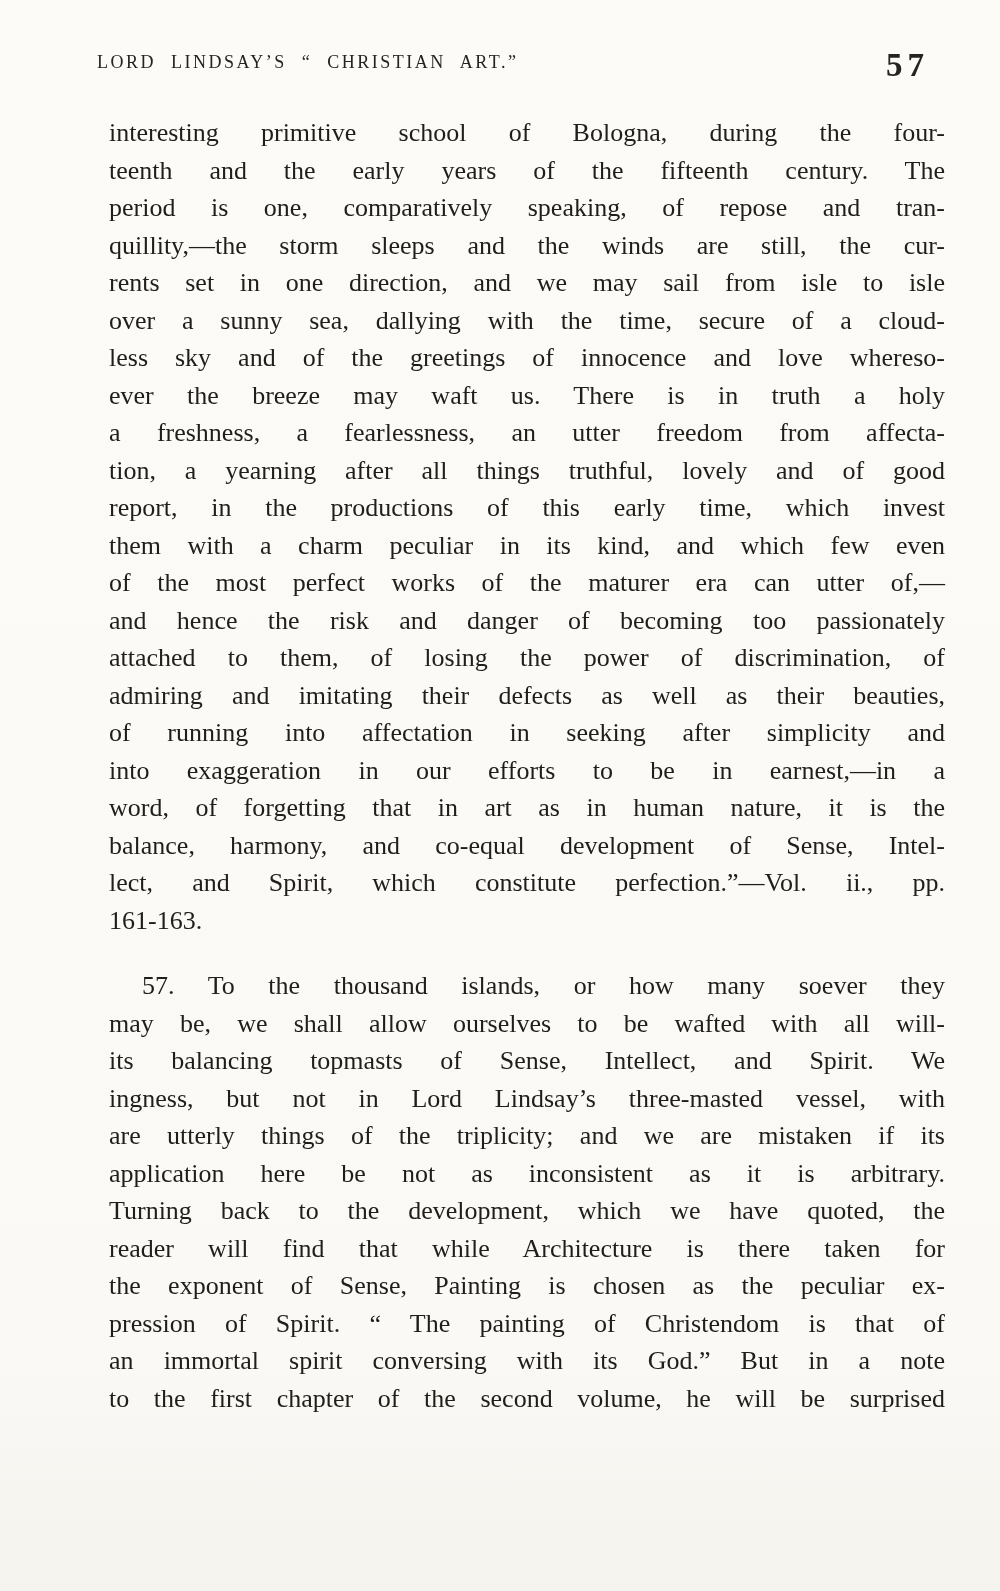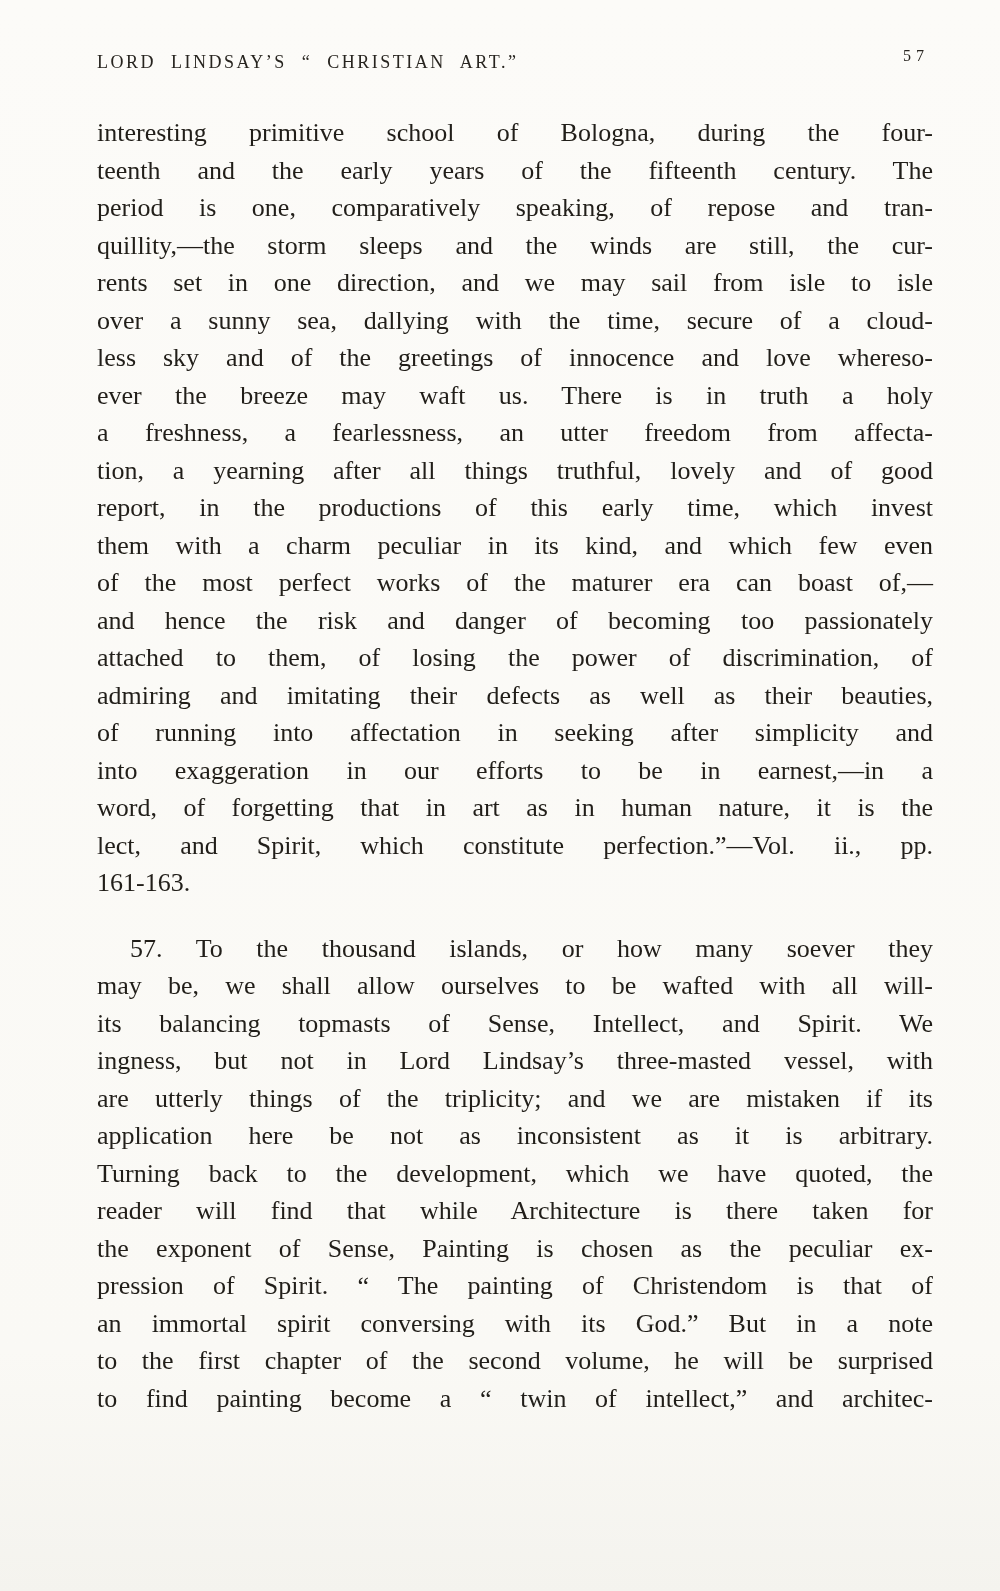"57" .page-number { font-size: 16px -> 33px; font-weight: none -> bold }
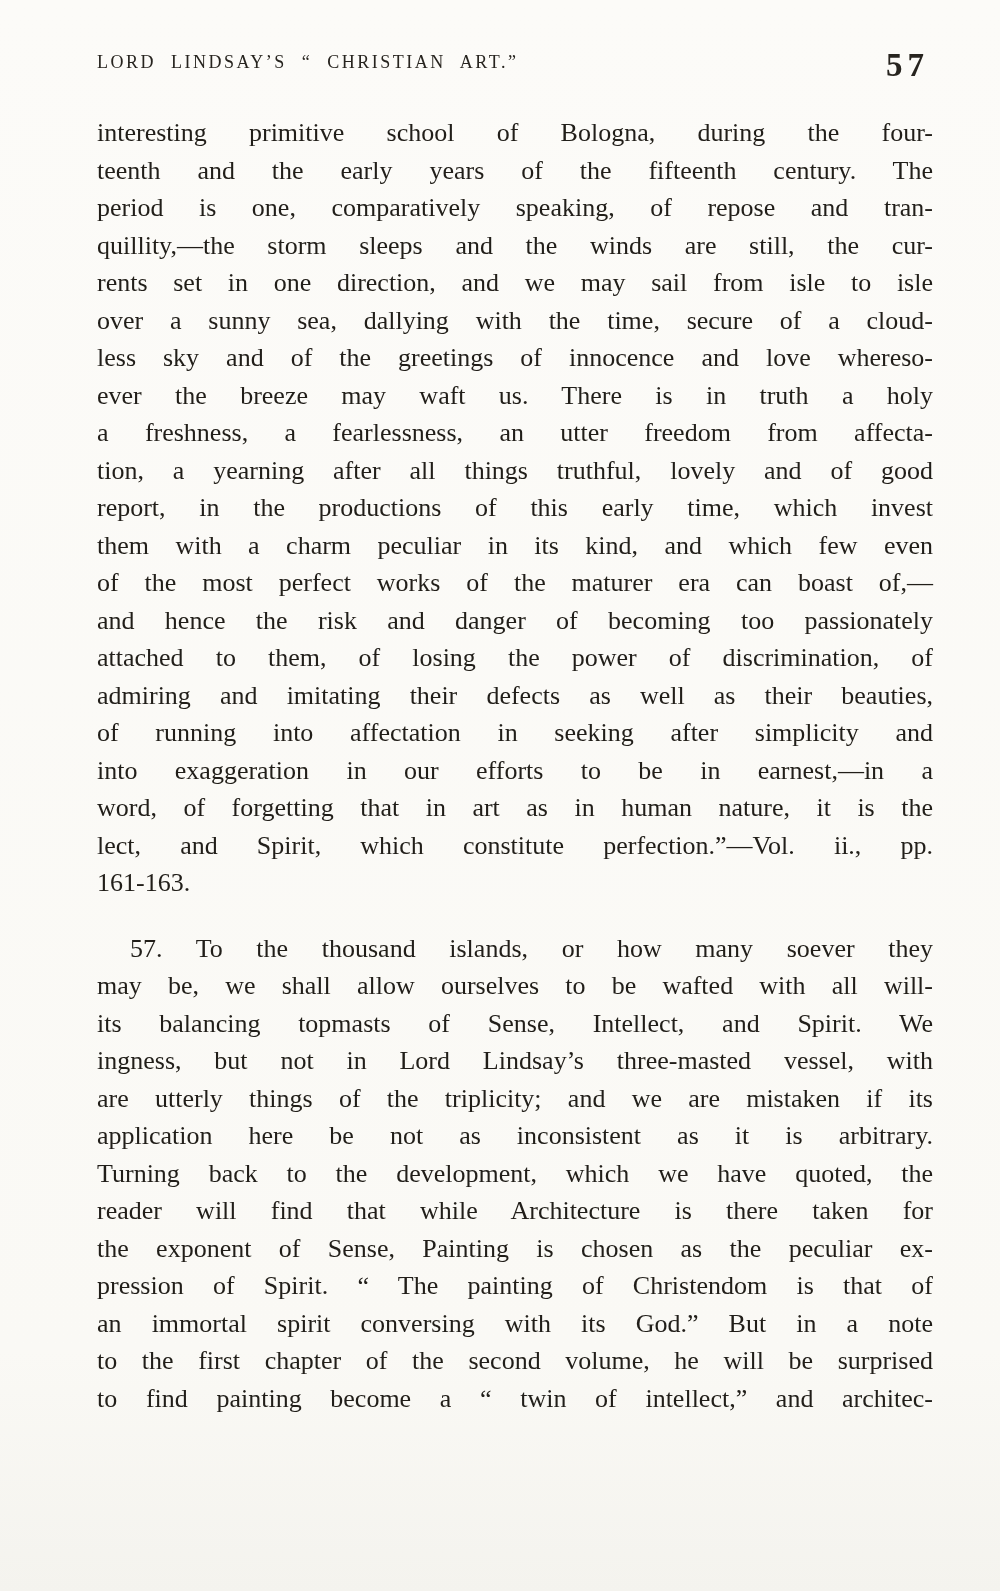"interesting primitive school of Bologna," .body-col { margin-left: none -> 12px }
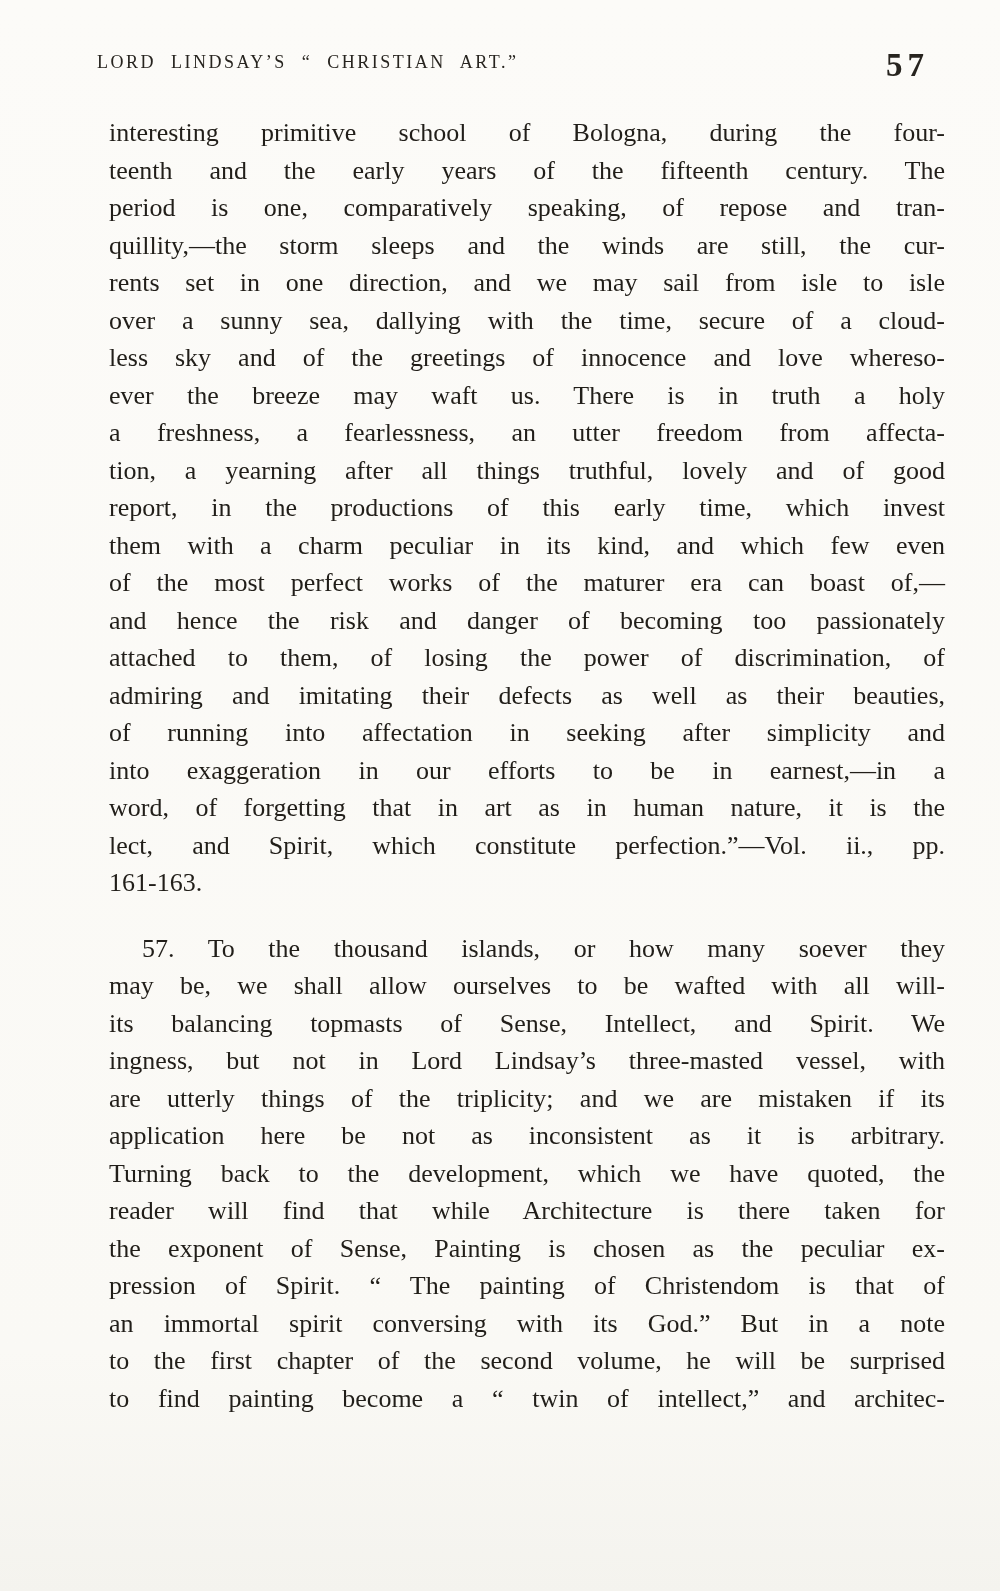"of the most perfect works" div.line { text: boast -> utter }
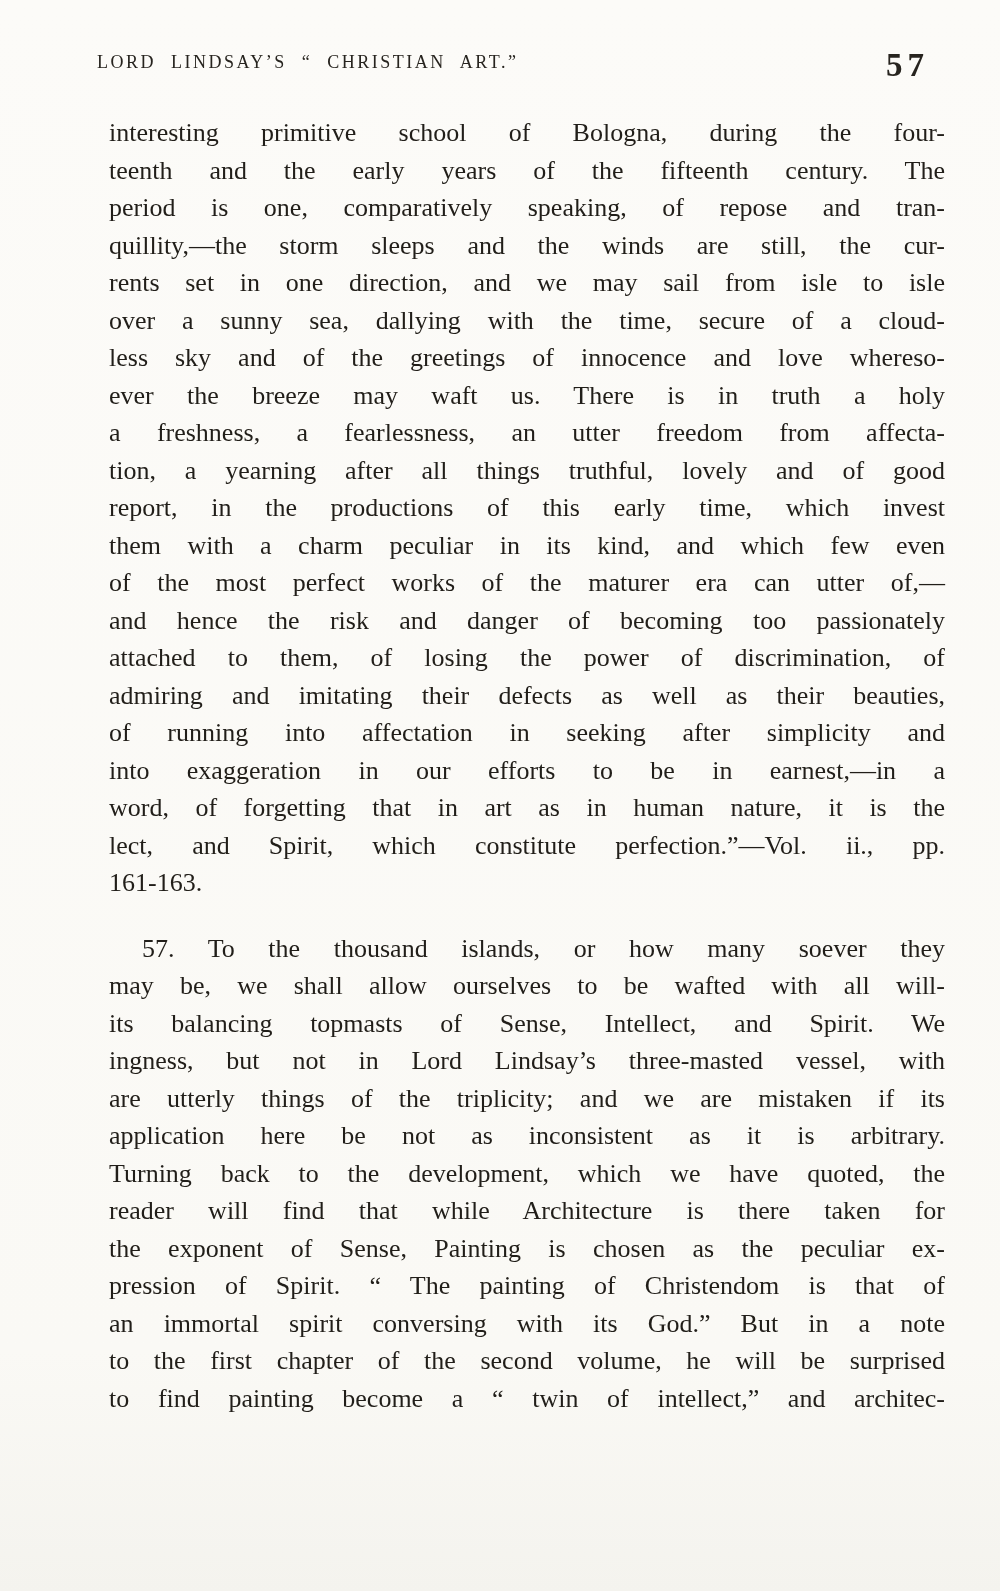"balance, harmony, and co-equal" div.line { html: none -> <div>balance, harmony, and co-equal development of Sense, Intel-</div> }
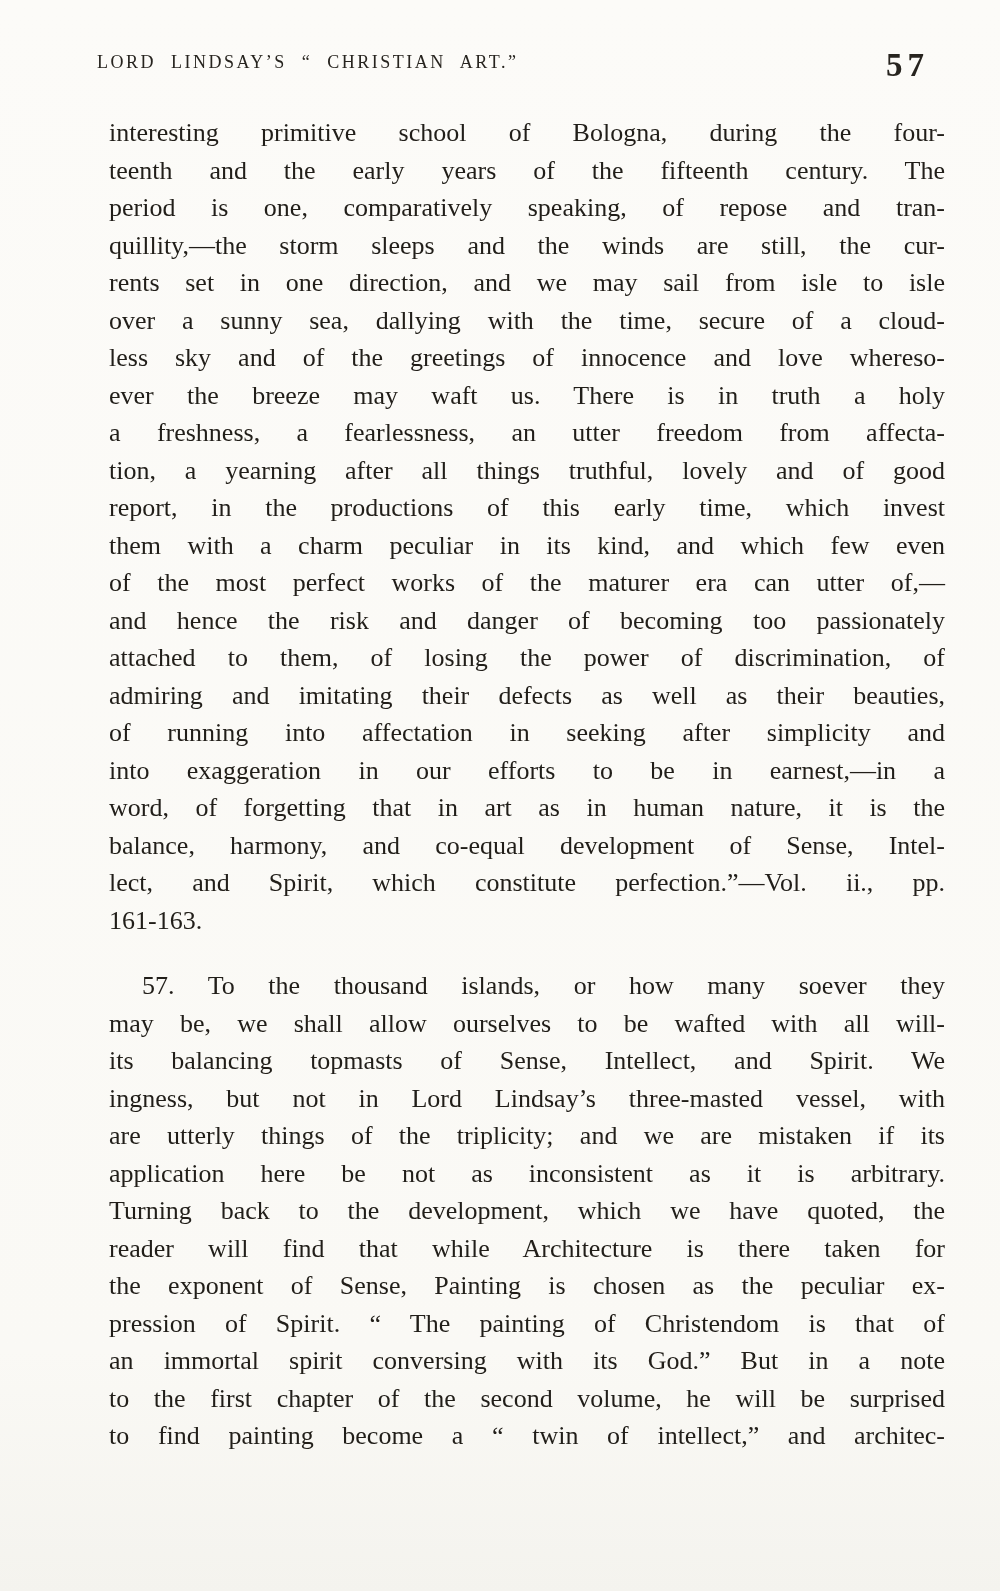"to find painting become a" div.line { html: <div>to find painting become a “ twin of intellect,” and architec-</div> -> none }
